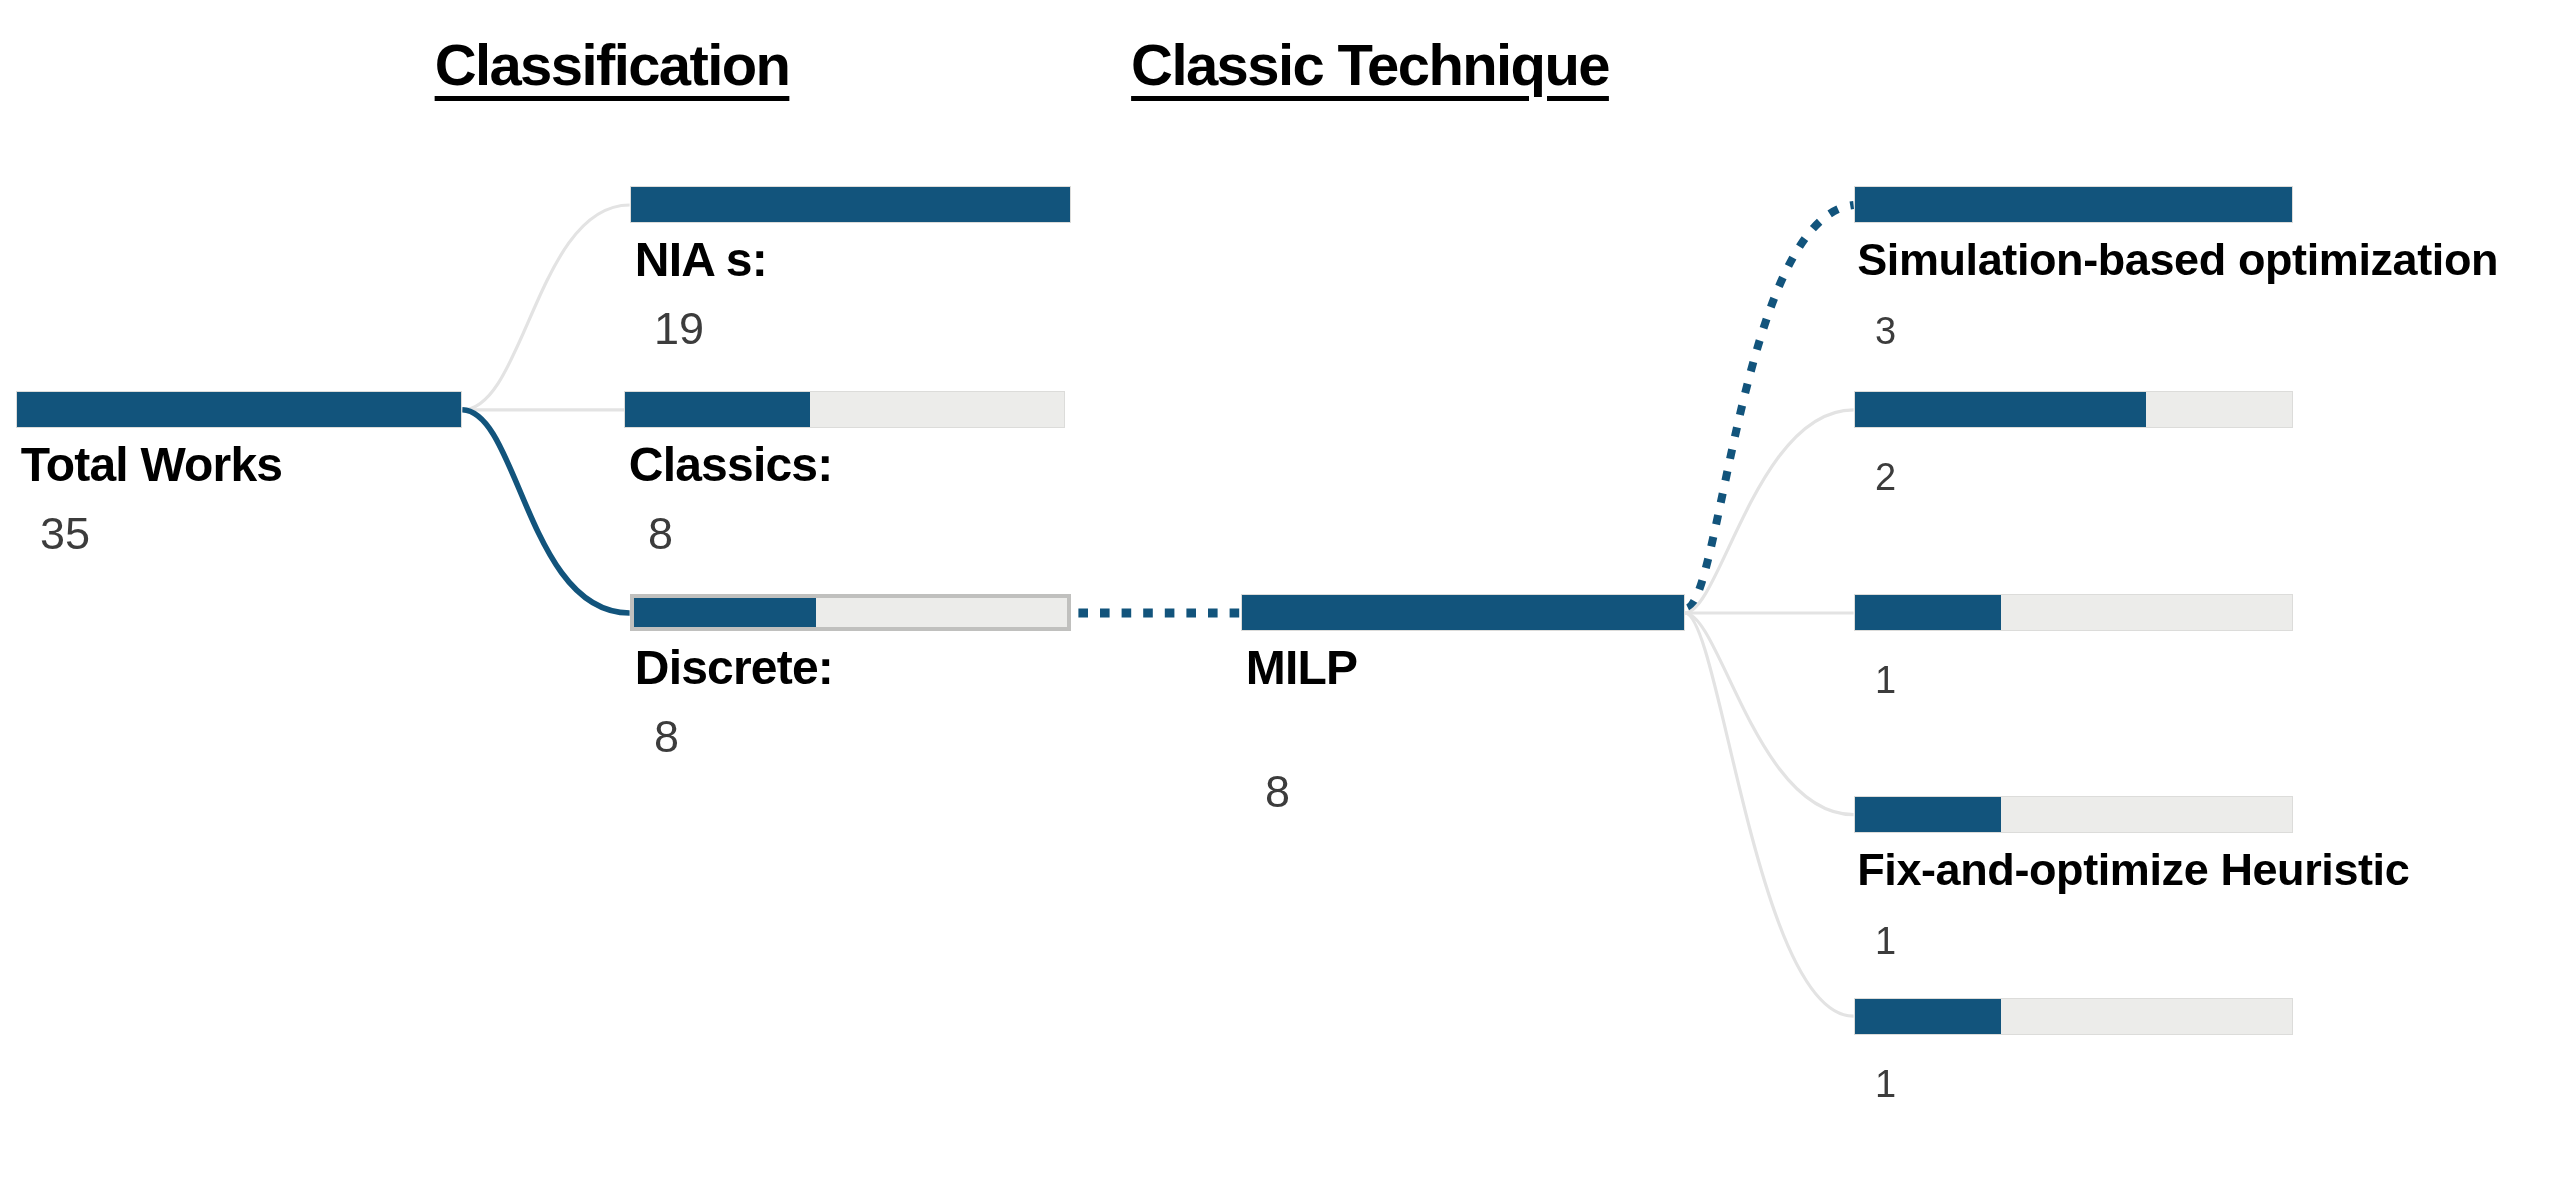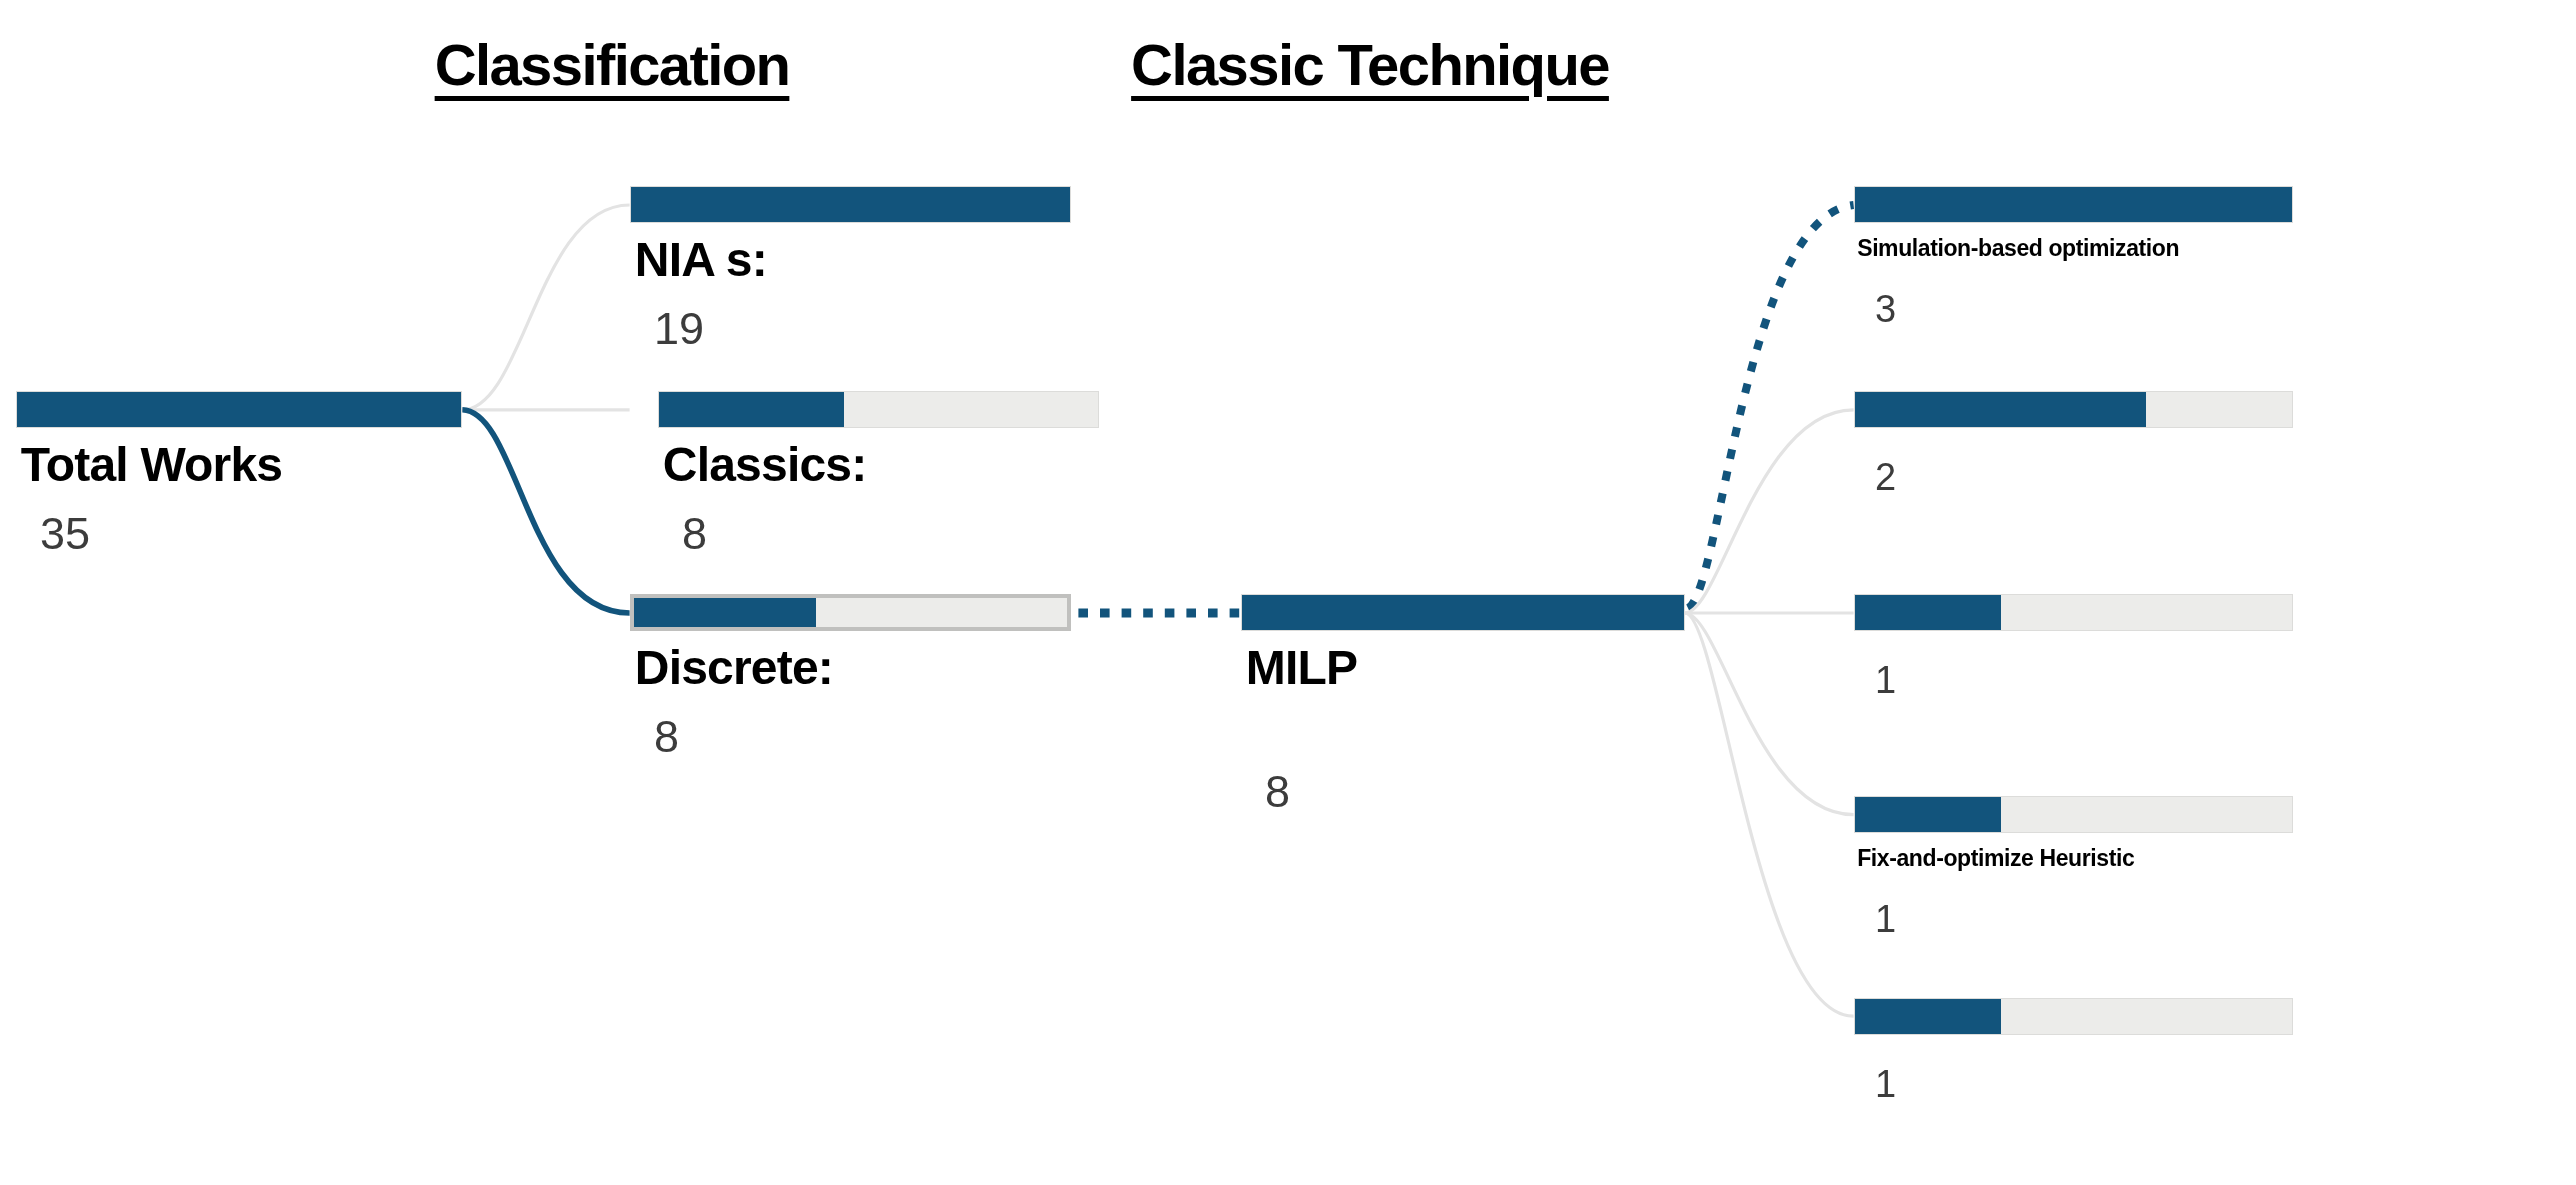"Simulation-based optimization" .node.small .label { font-size: 23px -> 45px }
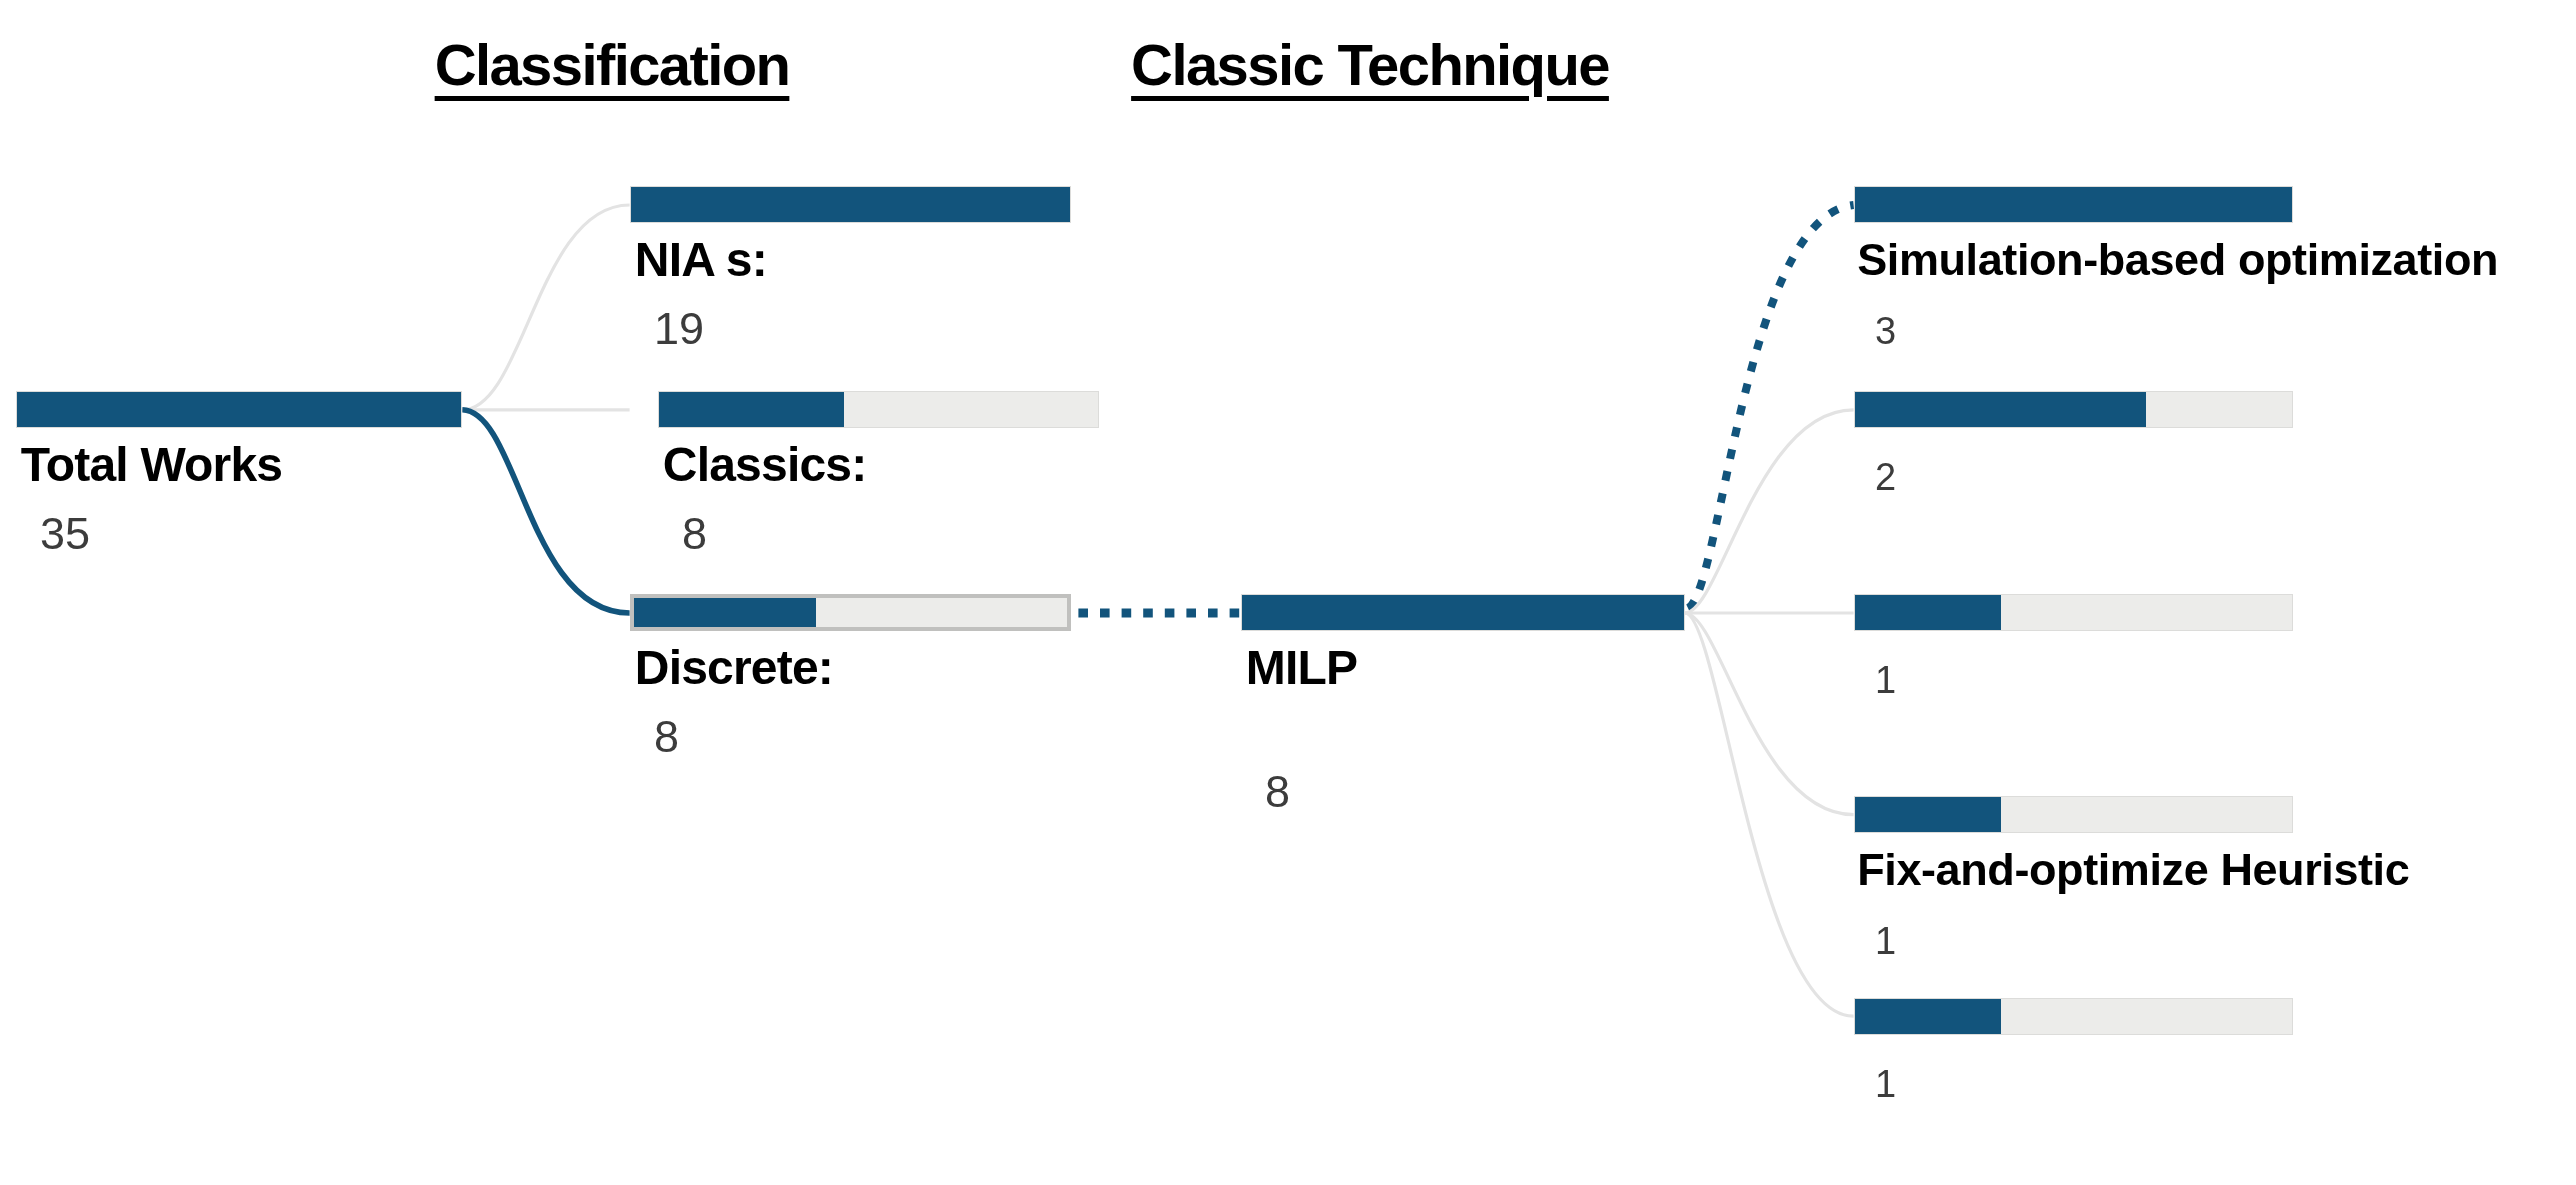"Classics:" div.node { left: 658px -> 624px }
